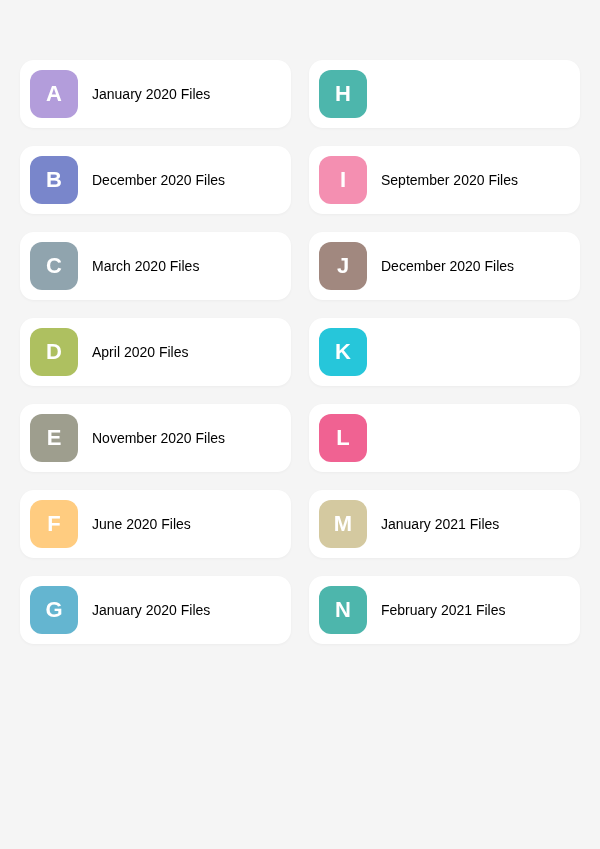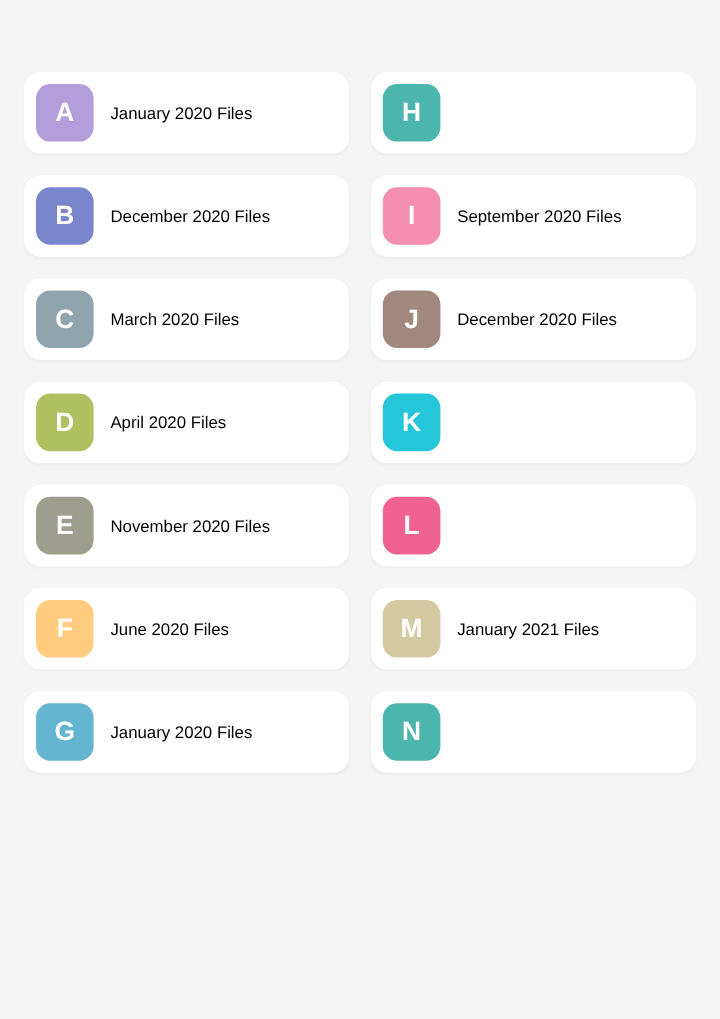"February 2021 Files" span.label { html: none -> <span>February 2021 Files</span> }
